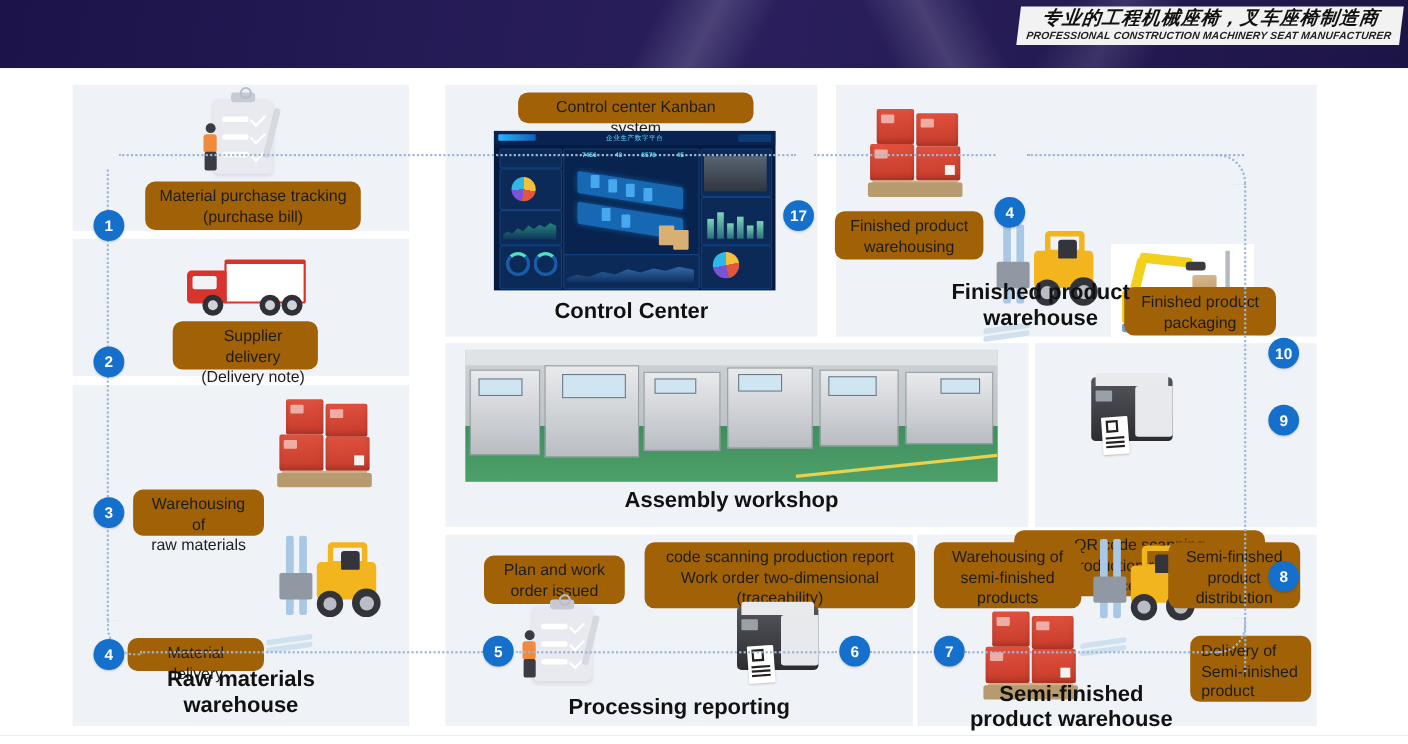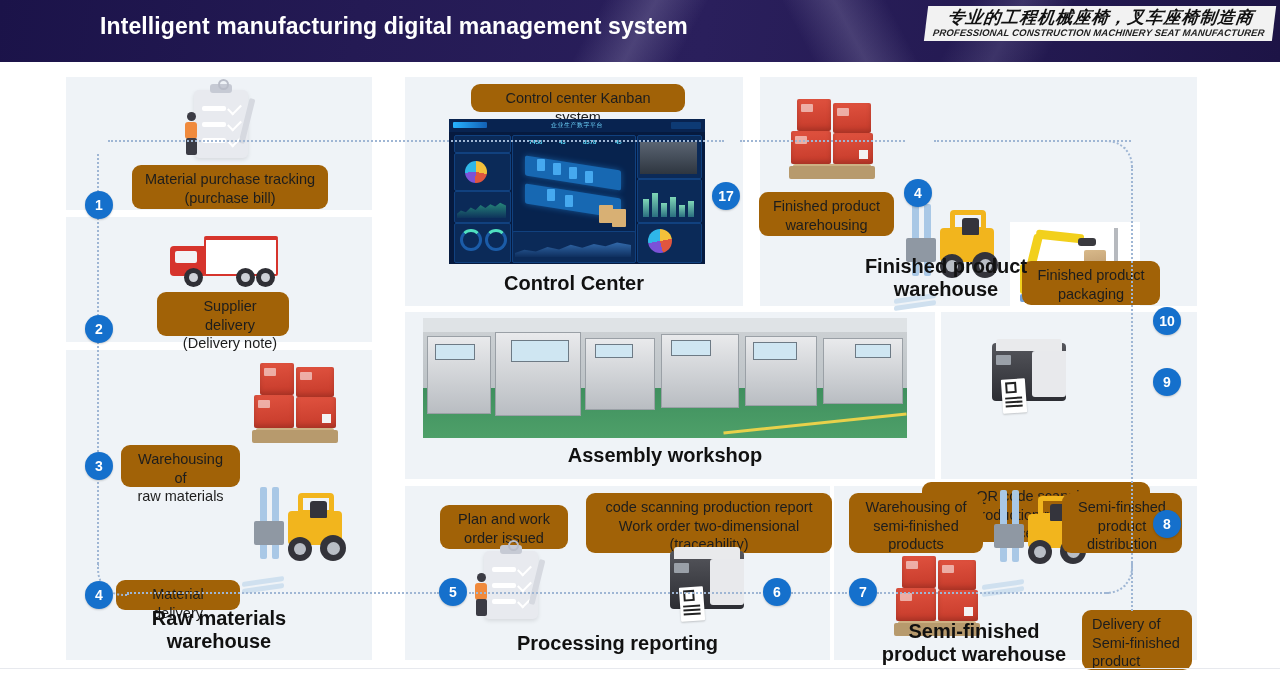"Intelligent manufacturing digital" div.header-title { html: <div>Intelligent manufacturing digital management system</div> -> none }
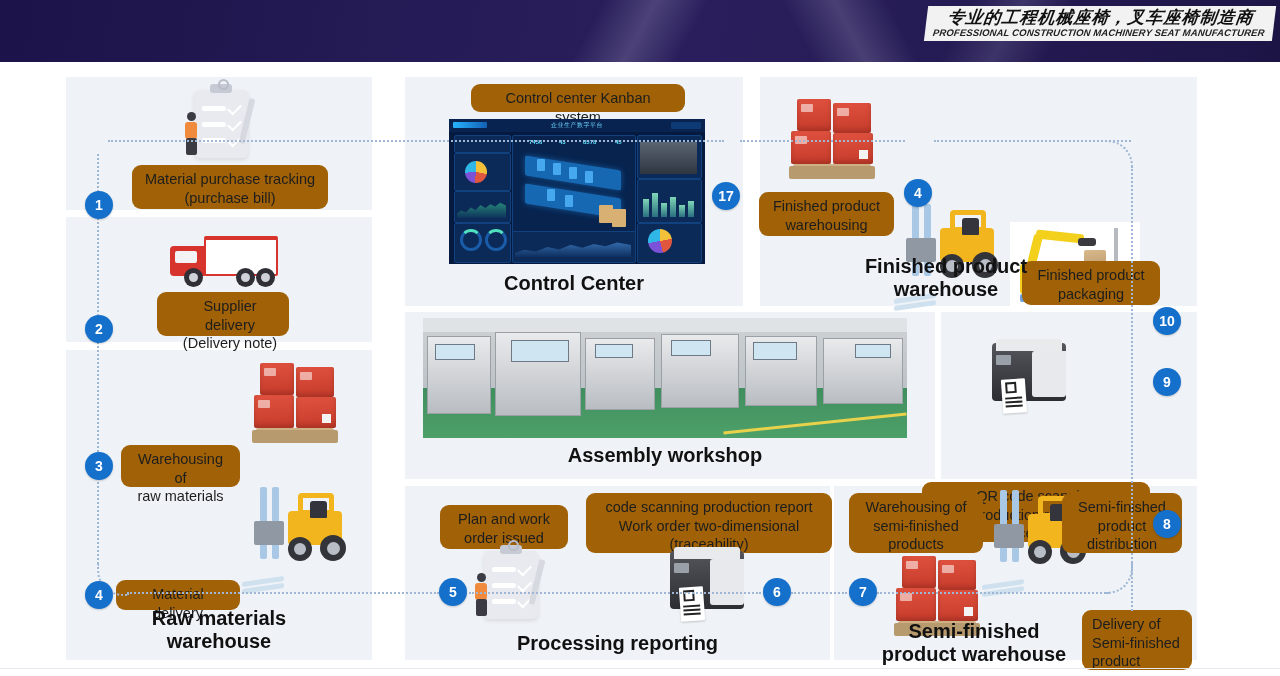"Delivery of" div.pill { margin-top: 32px -> none }
